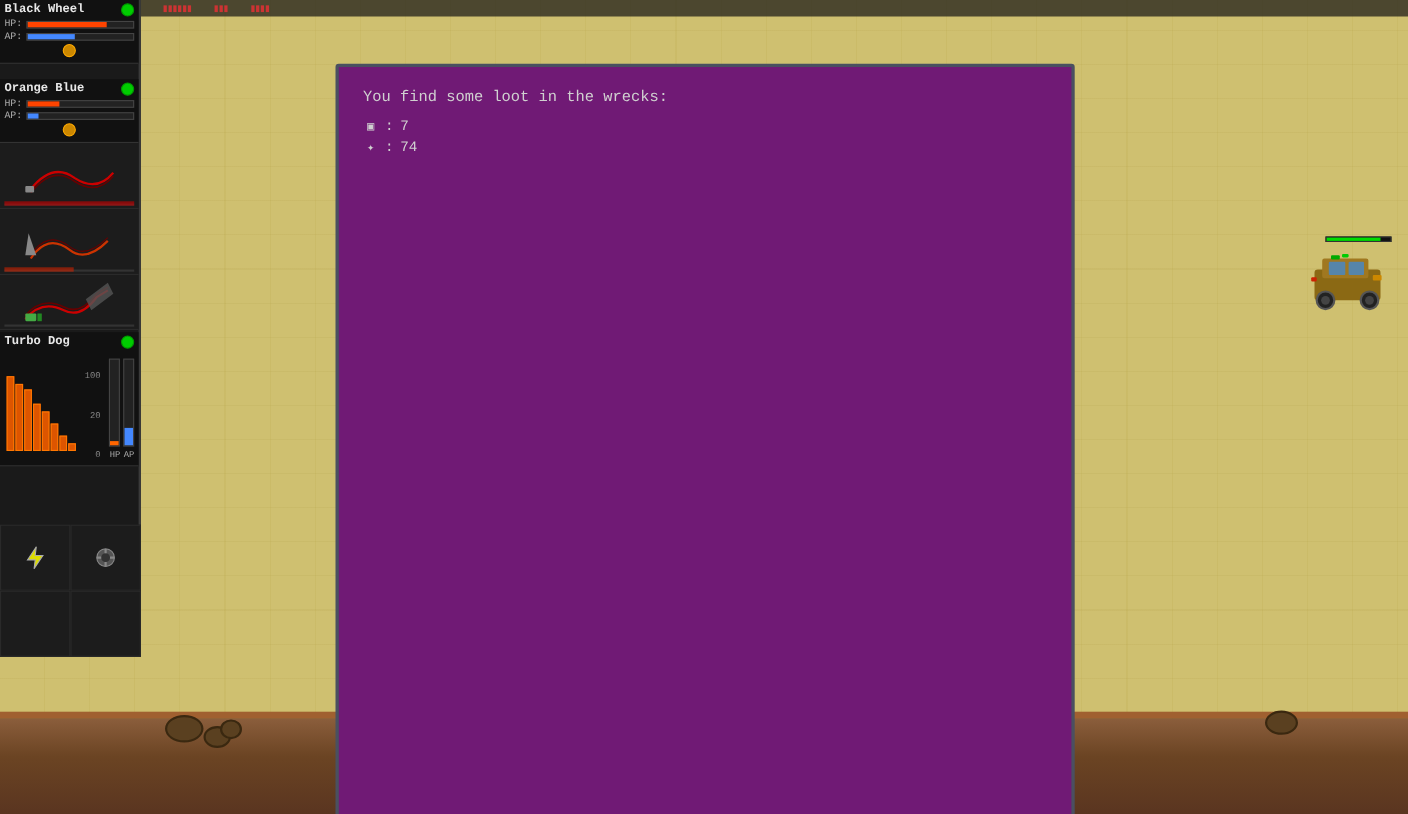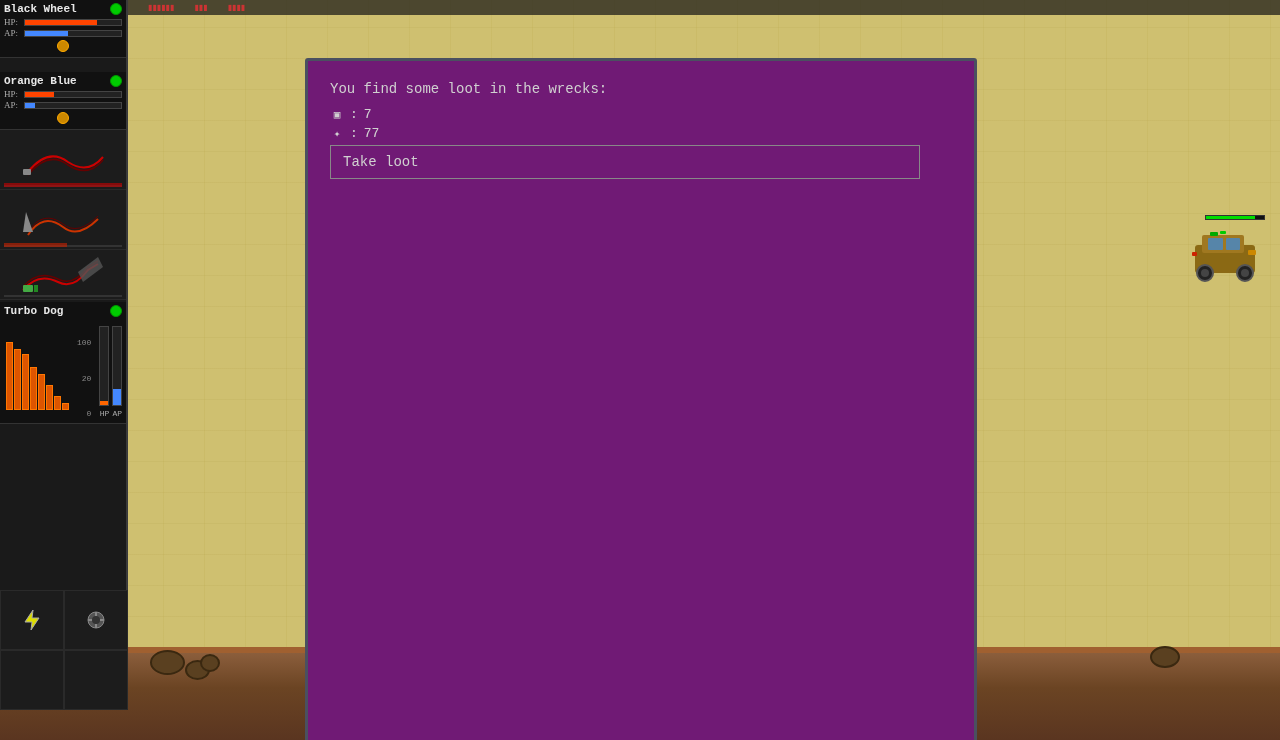"Black Wheel" .sidebar { height: 710px -> 597px }
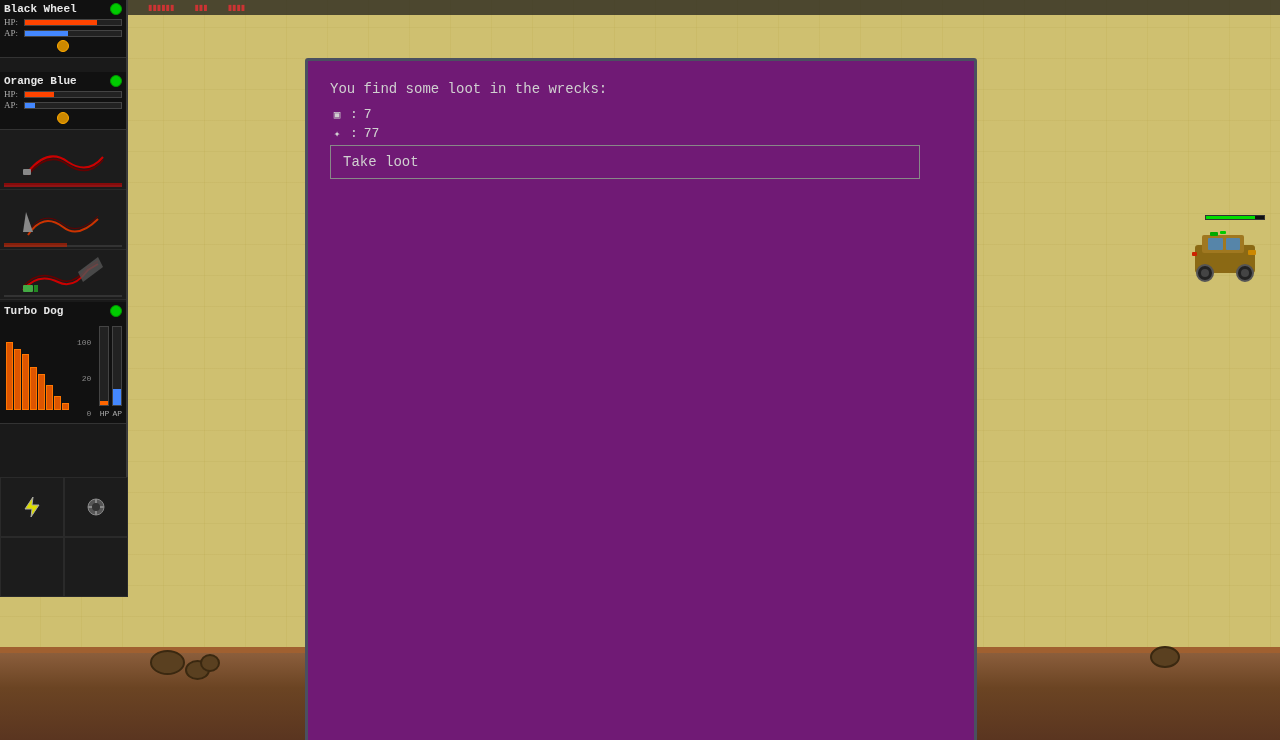"HP:" .stat-label { font-family: Liberation Serif, serif -> none }
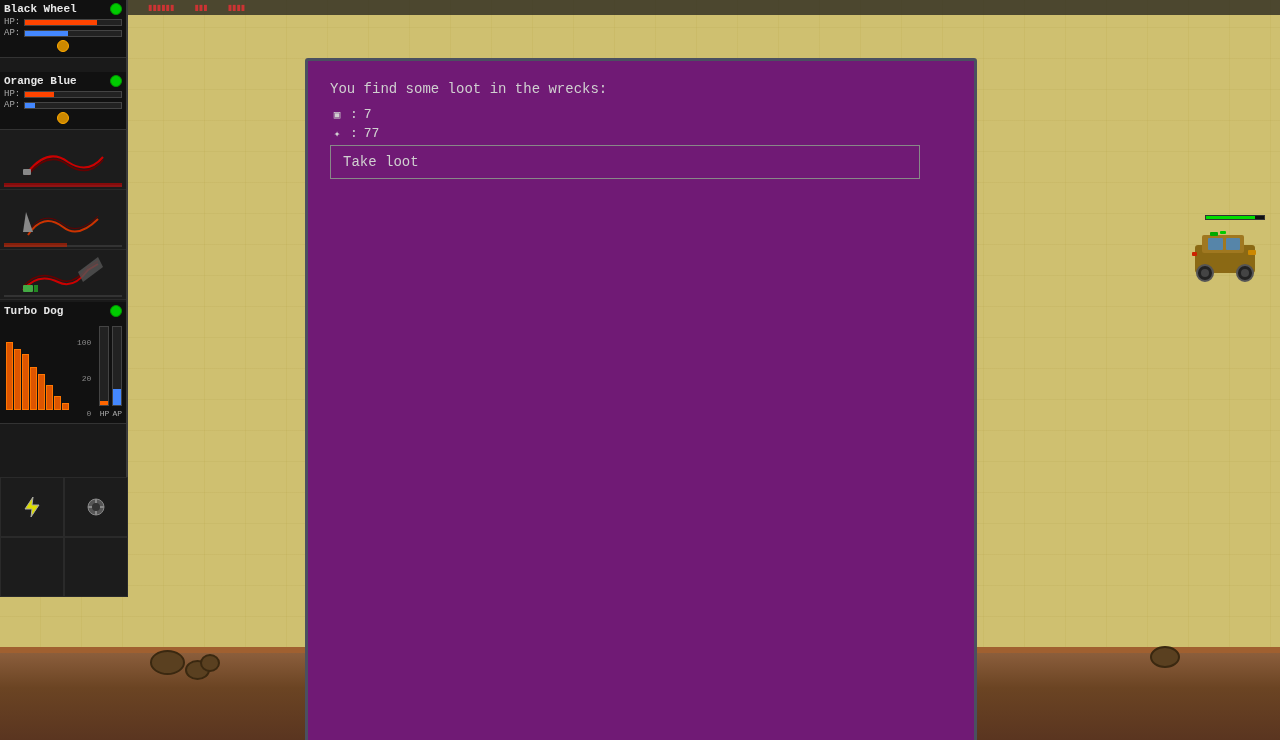"77" span { text: 77 -> 74 }
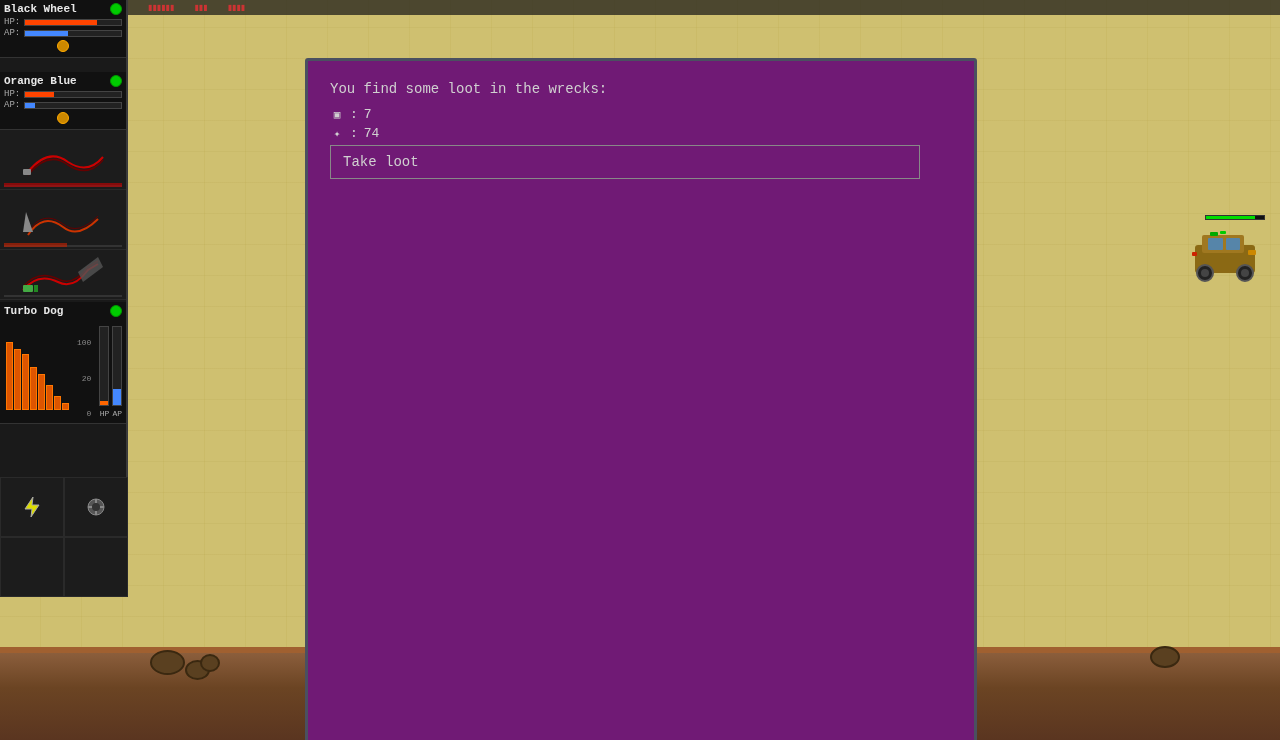"Take loot" button.take-loot-btn { html: <button>Take loot</button> -> none }
